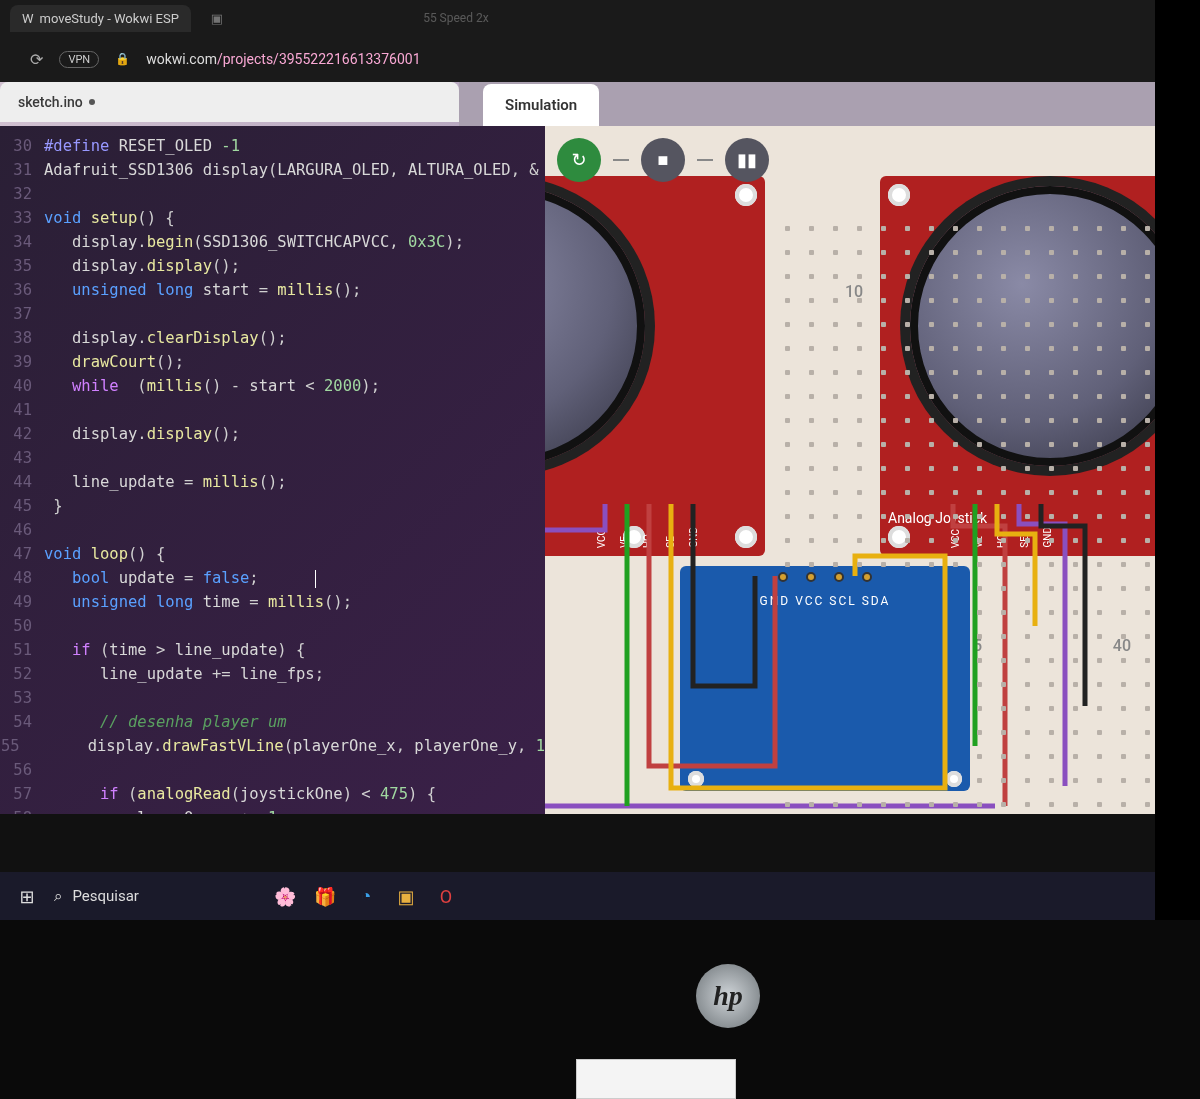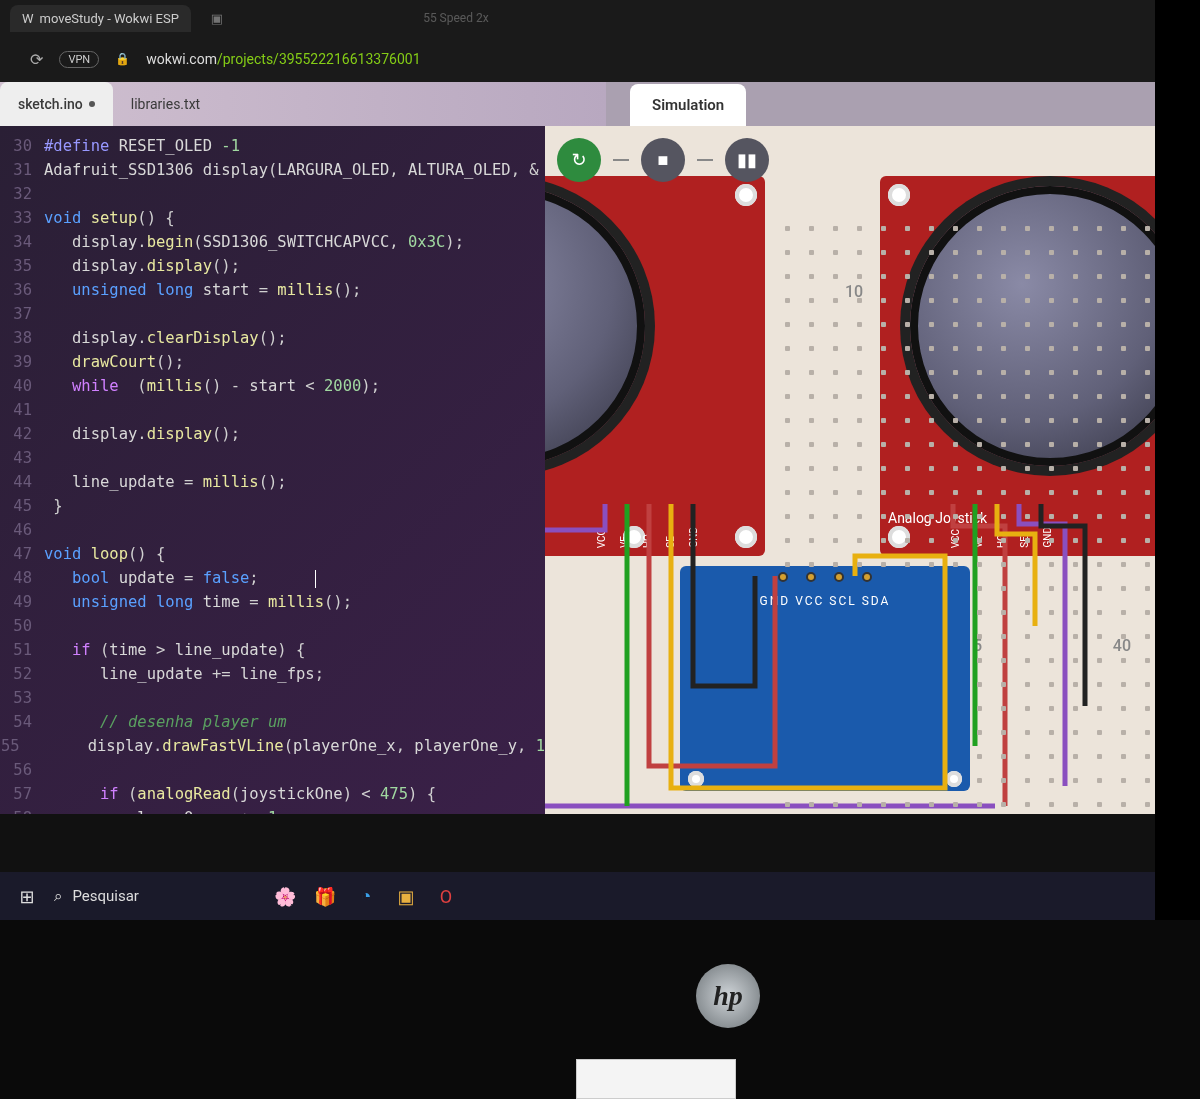"/projects/395522216613376001" .url-text .dim { color: #84cc16 -> #f9a8d4 }
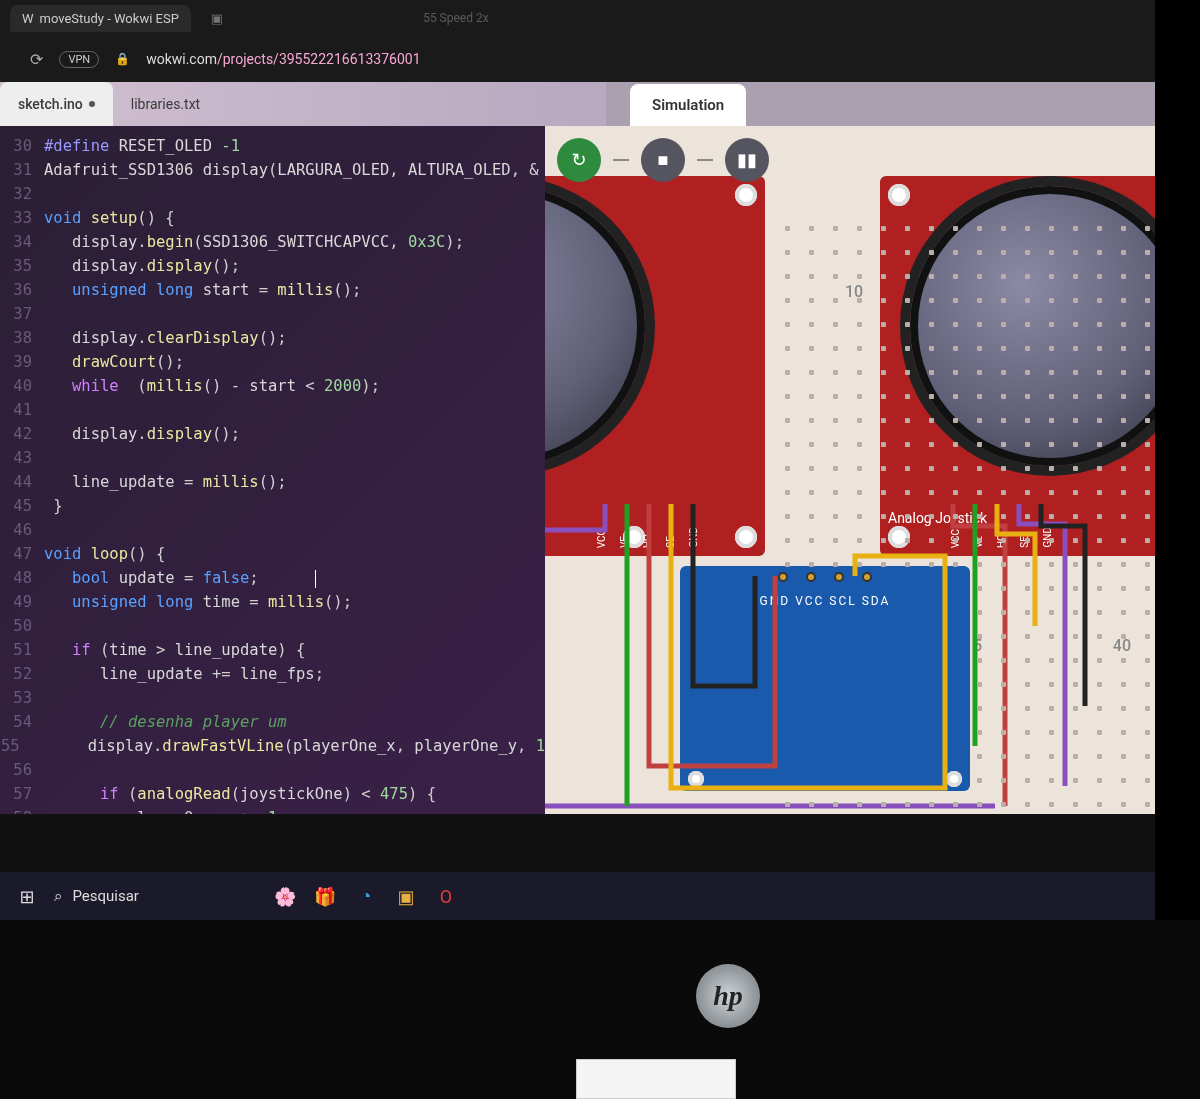"sketch.ino" .left-tabs { flex-direction: none -> column; width: 606px -> 459px }
